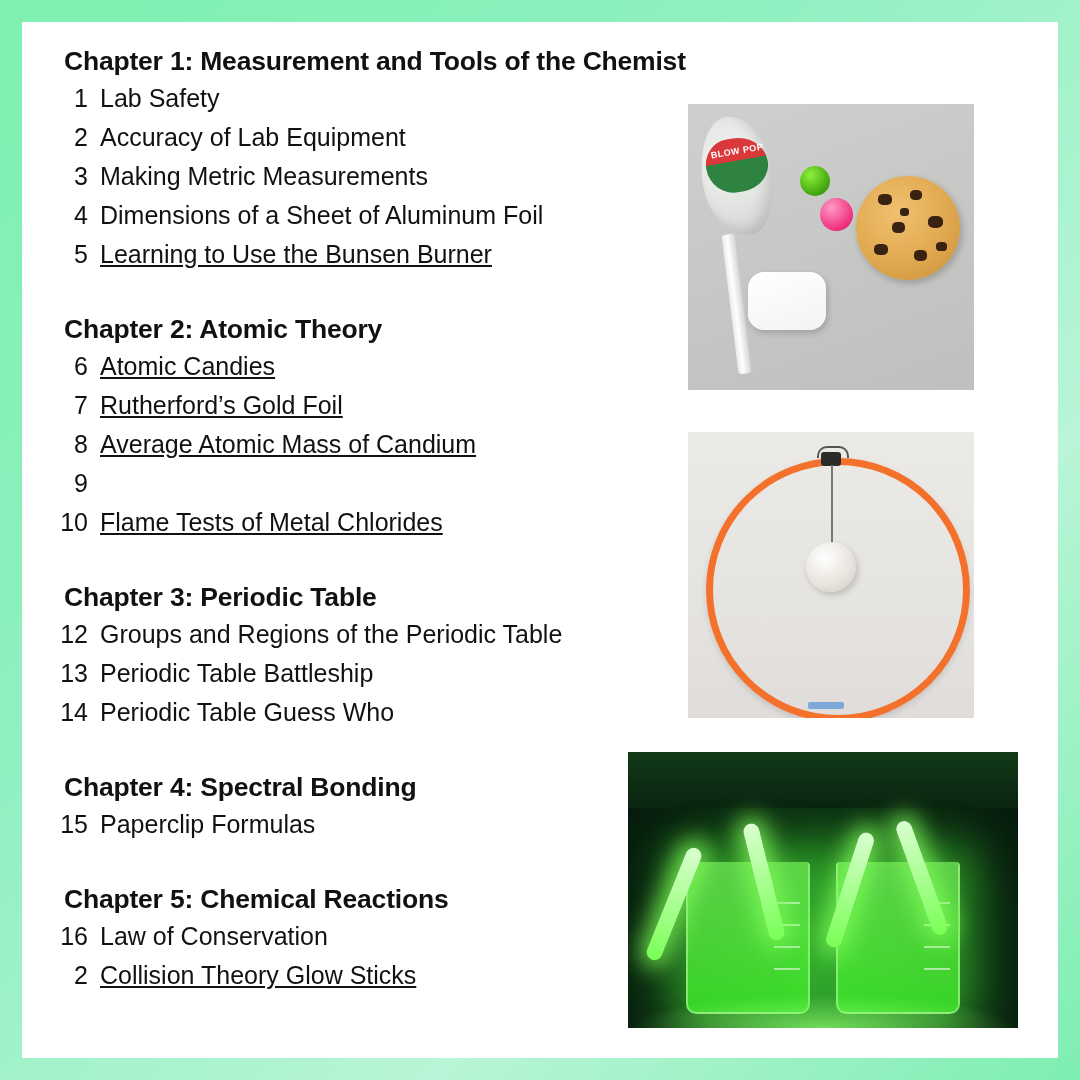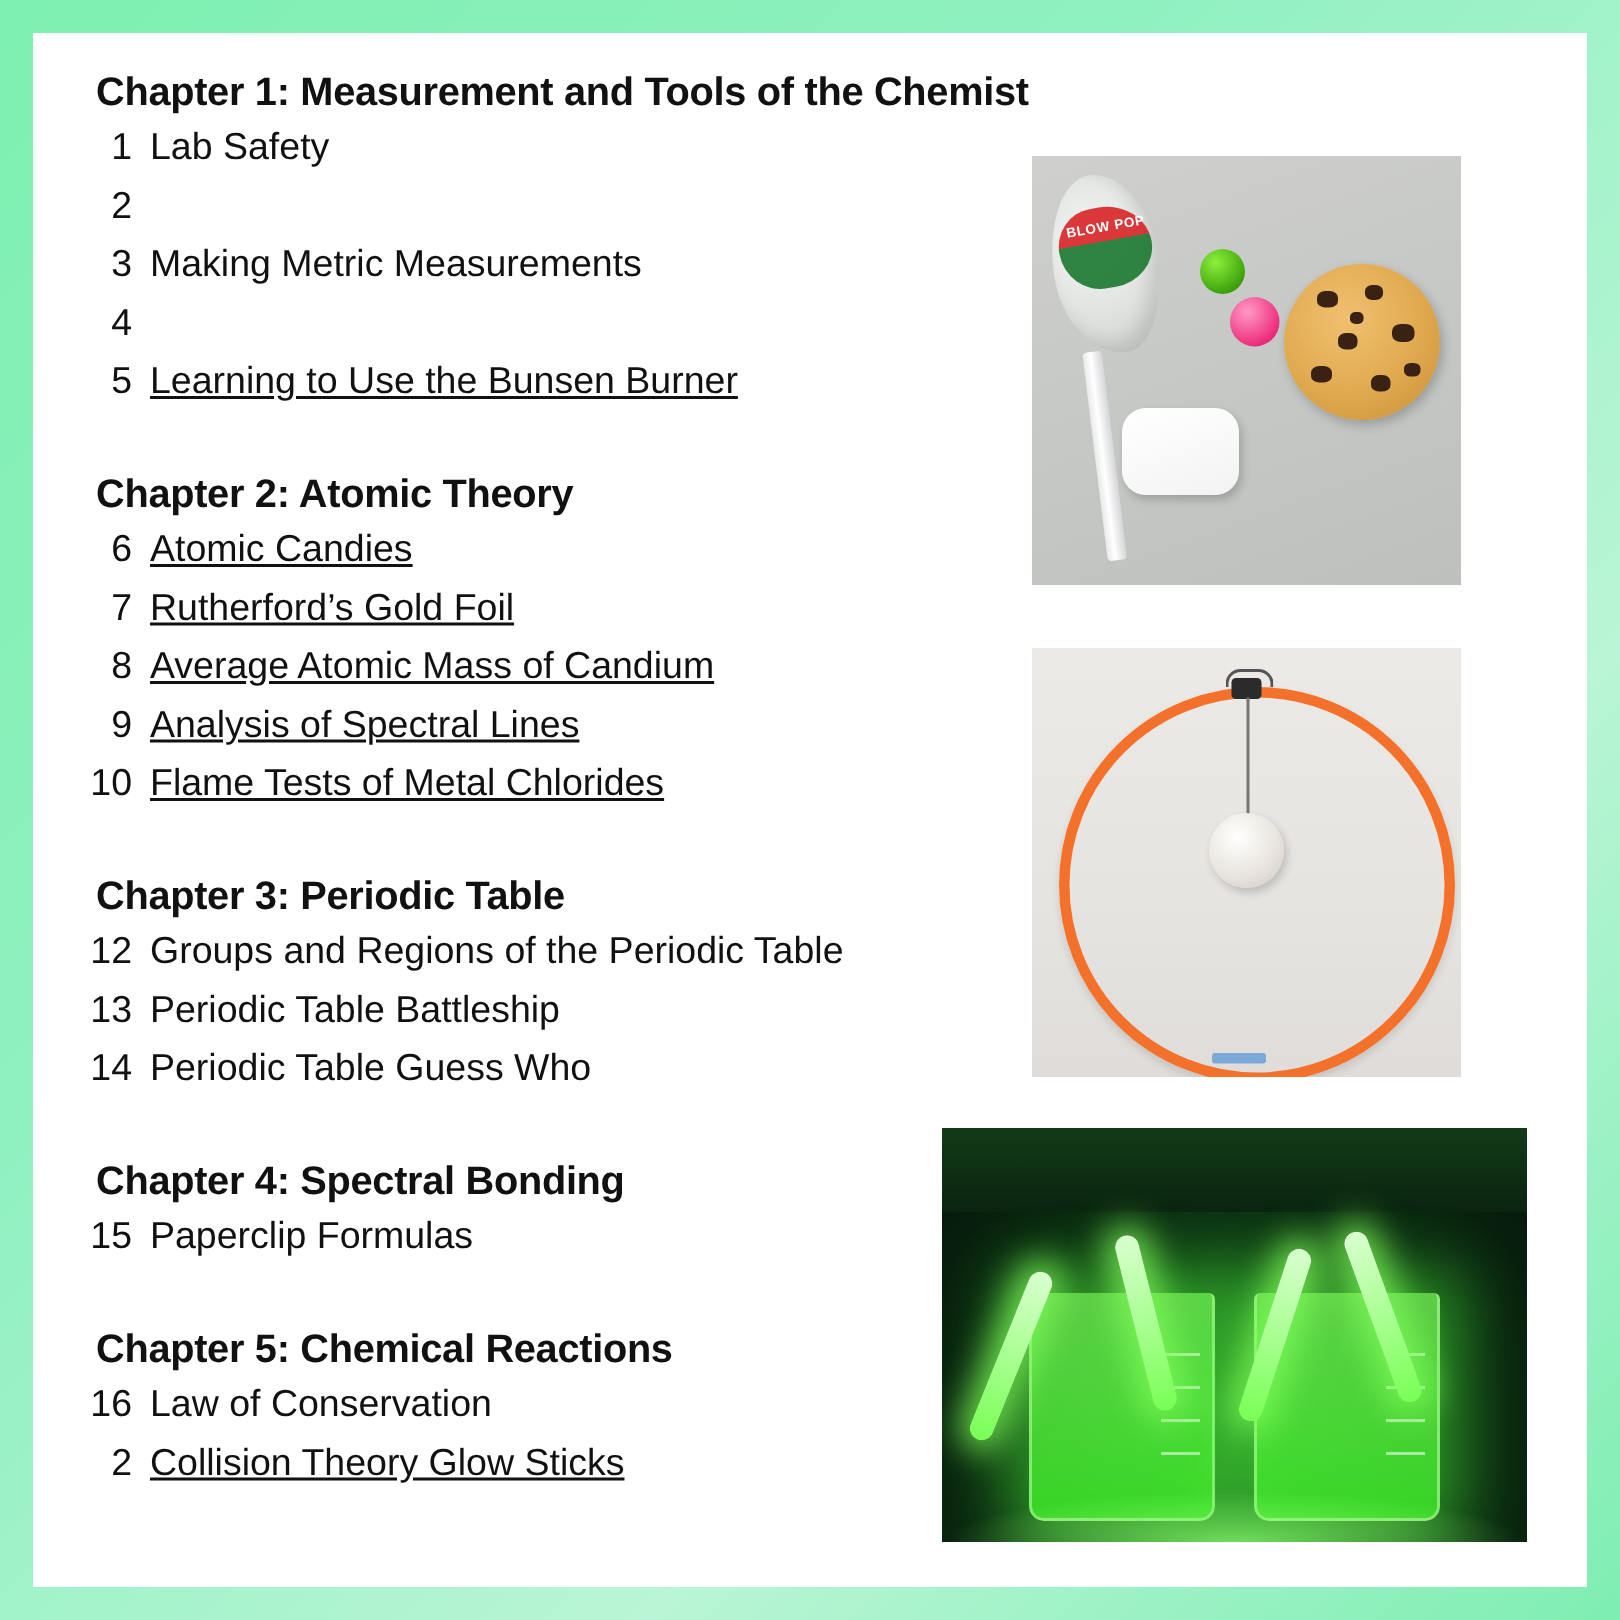"Accuracy of Lab Equipment" span.title { html: none -> <span>Accuracy of Lab Equipment</span> }
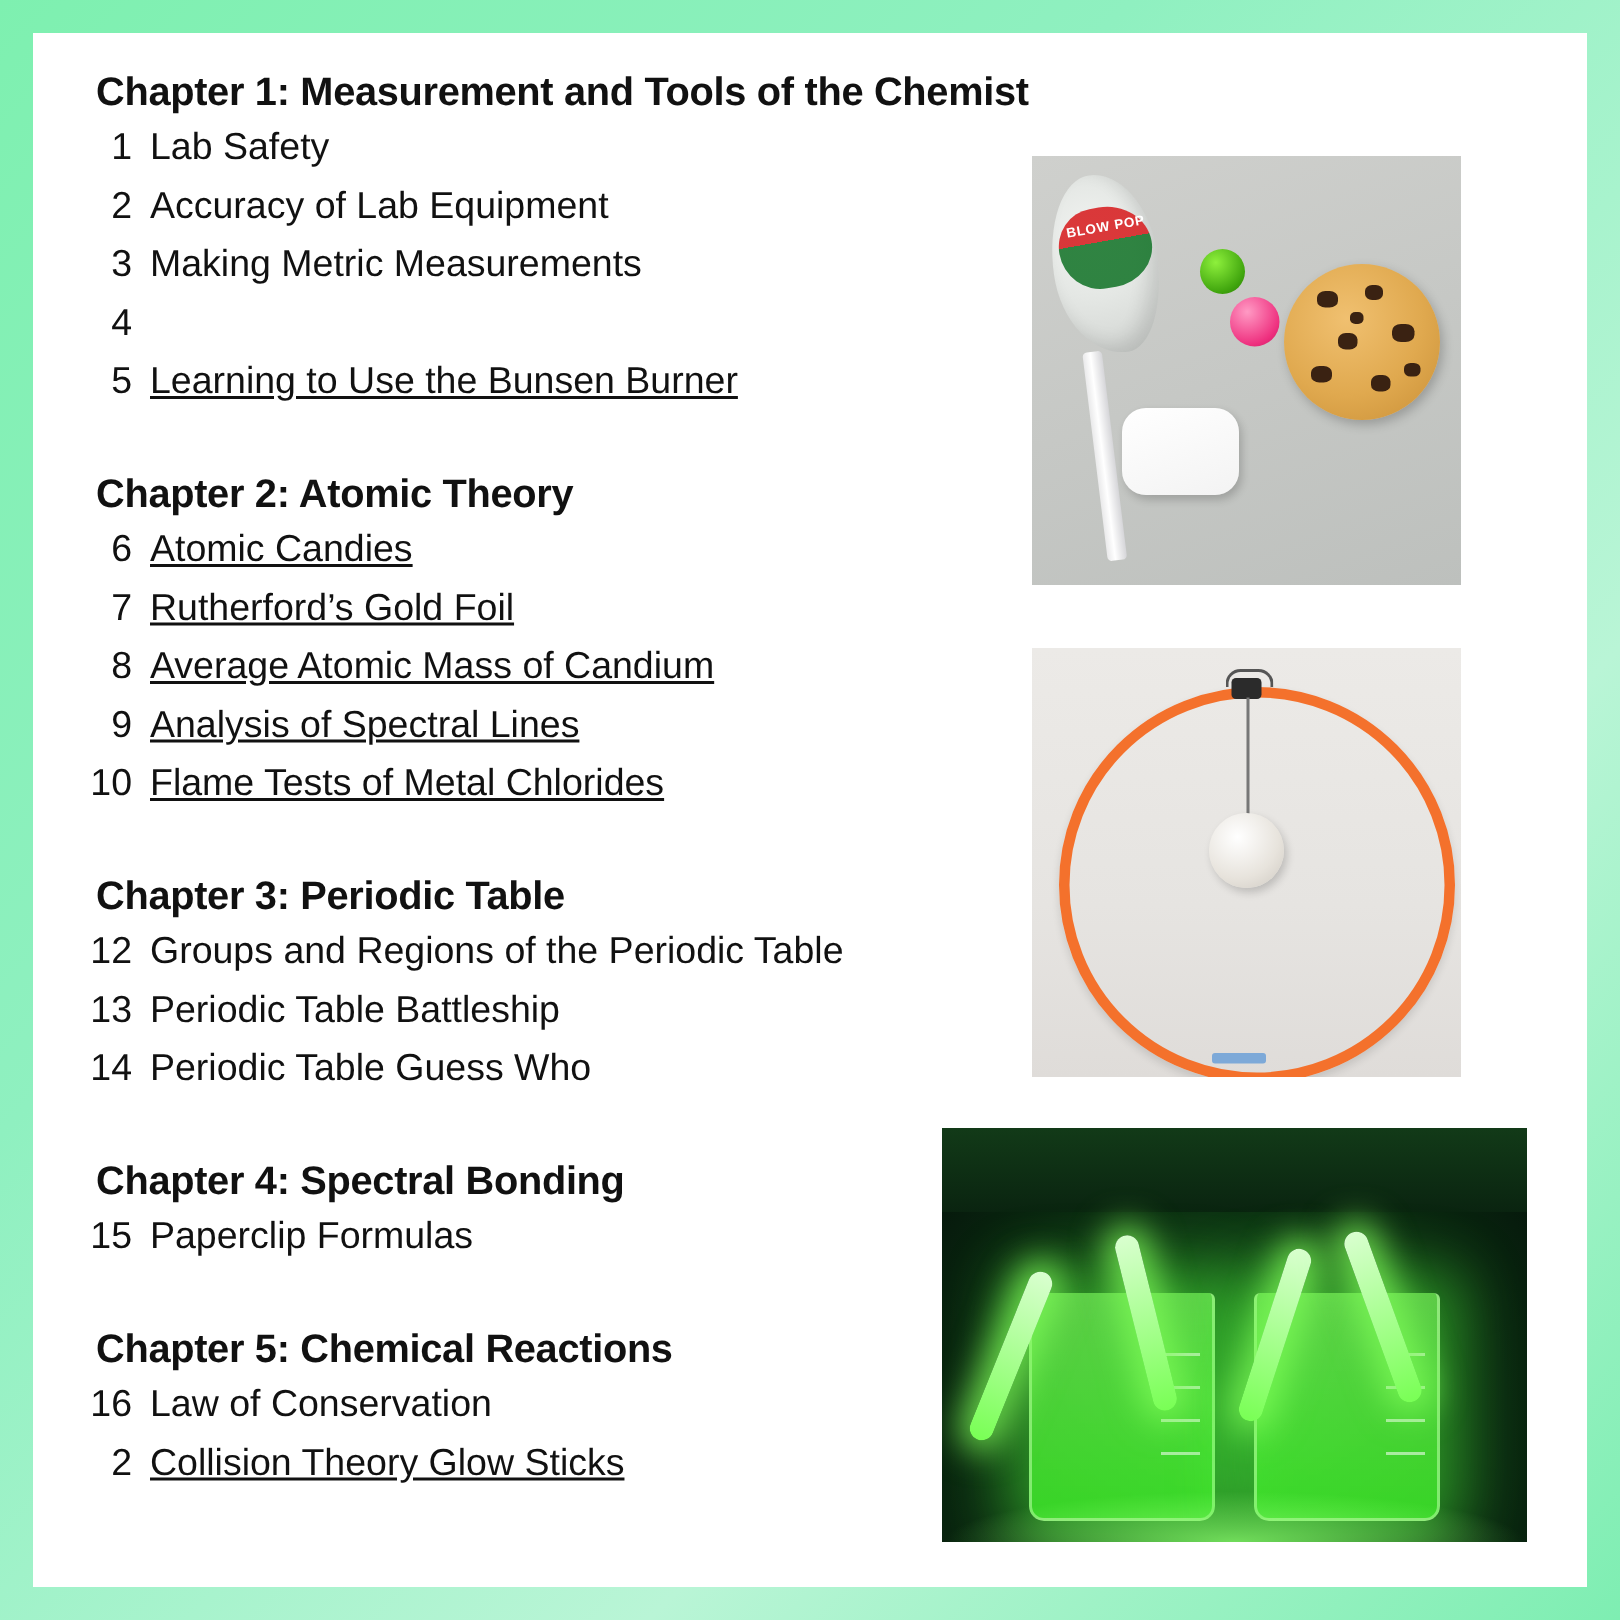"Dimensions of a Sheet of" span.title { html: none -> <span>Dimensions of a Sheet of Aluminum Foil</span> }
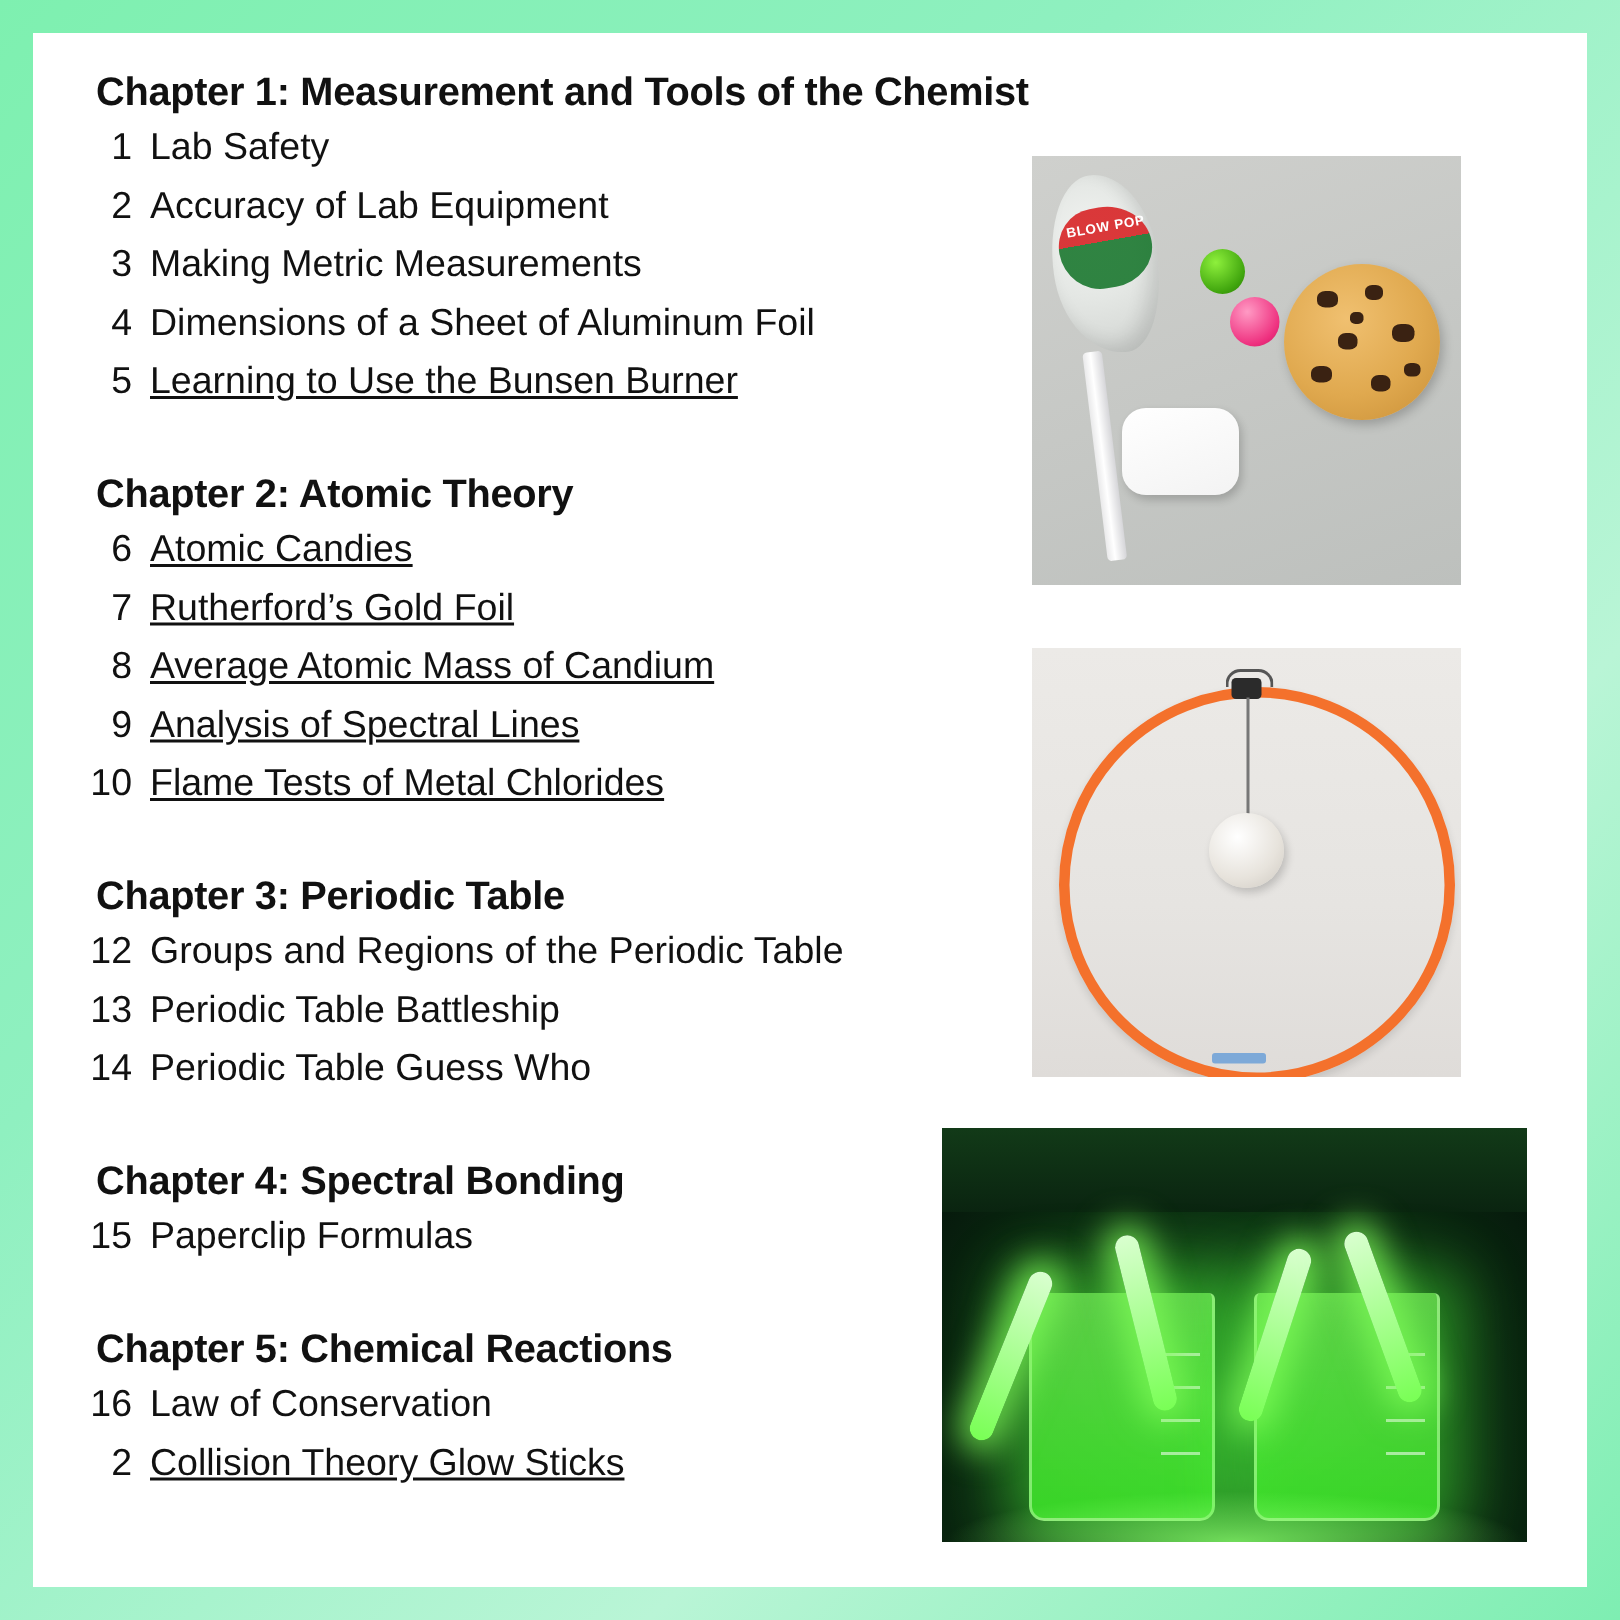"Analysis of Spectral Lines" span.title { html: <span>Analysis of Spectral Lines</span> -> none }
